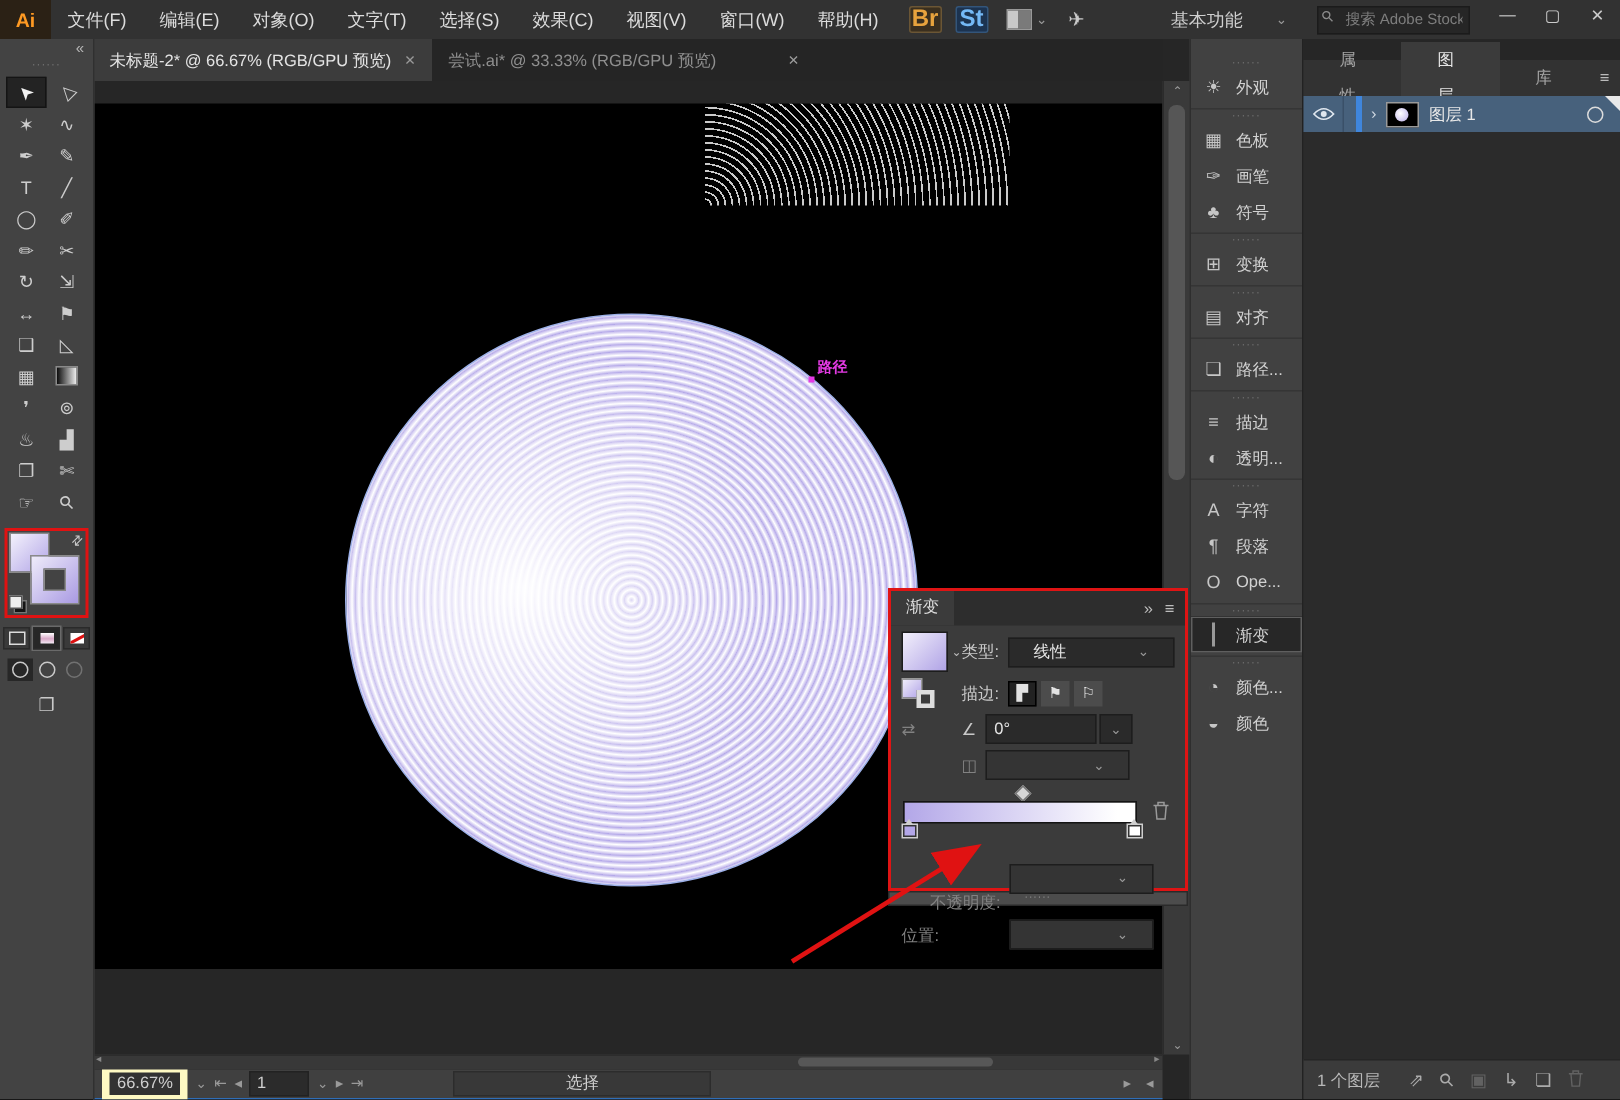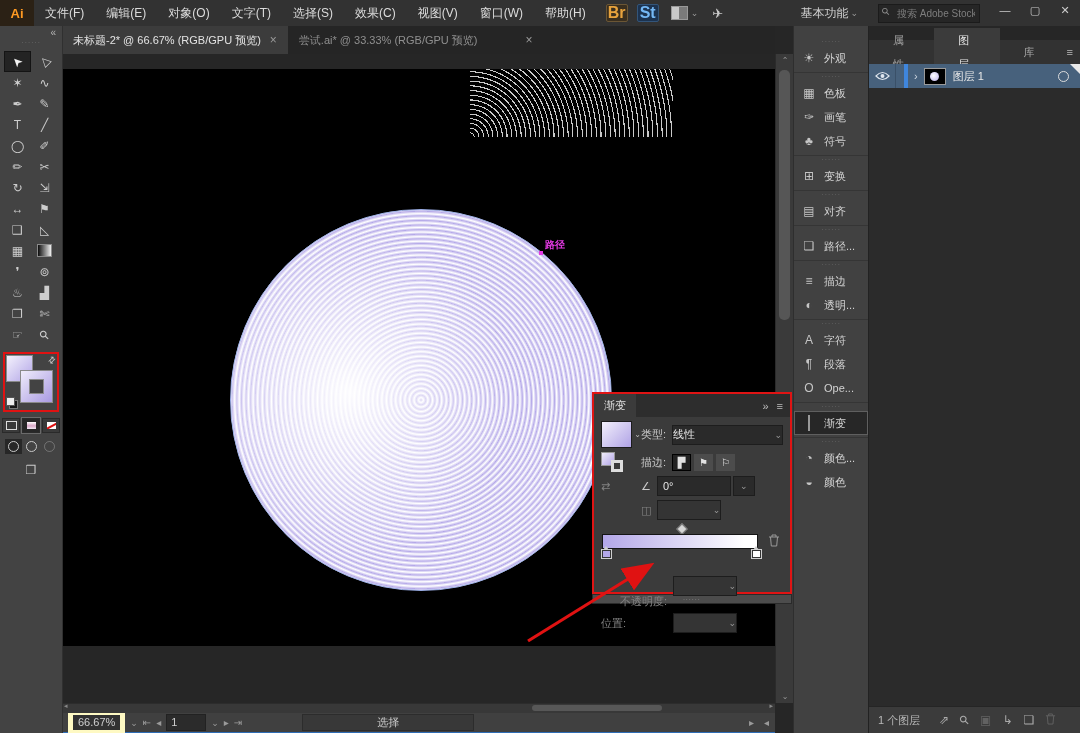"基本功能" .workspace { gap: 2px -> 22px }
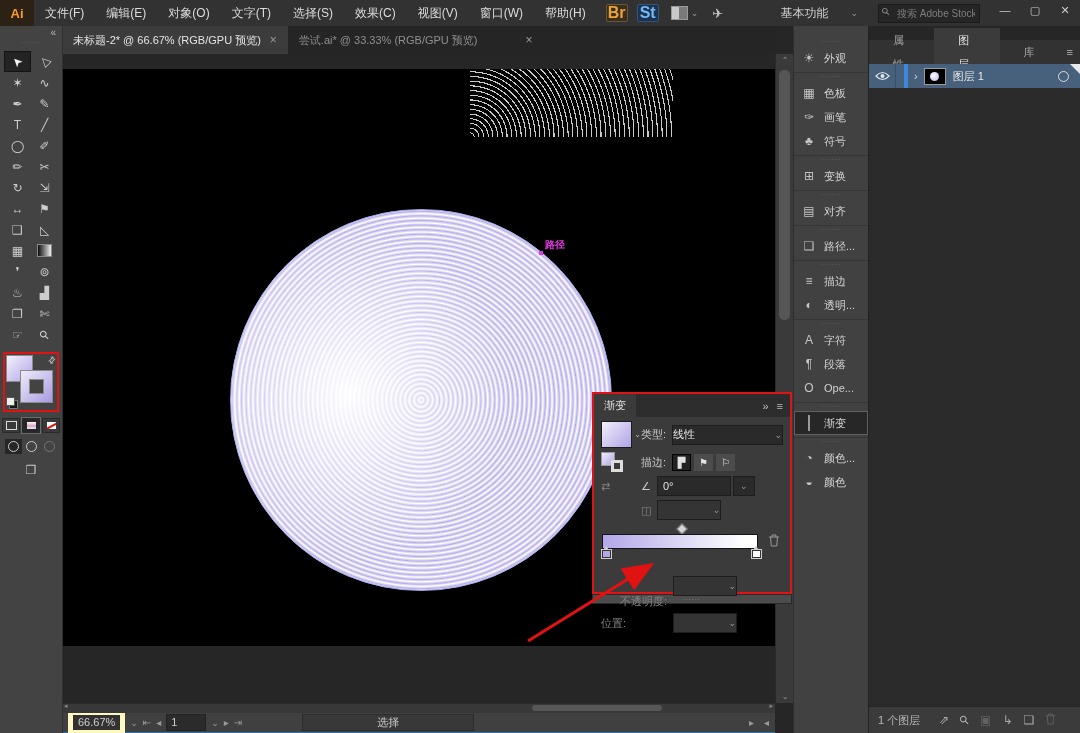"线性" .gp-select { padding: 0 0 -> 0 16px }
